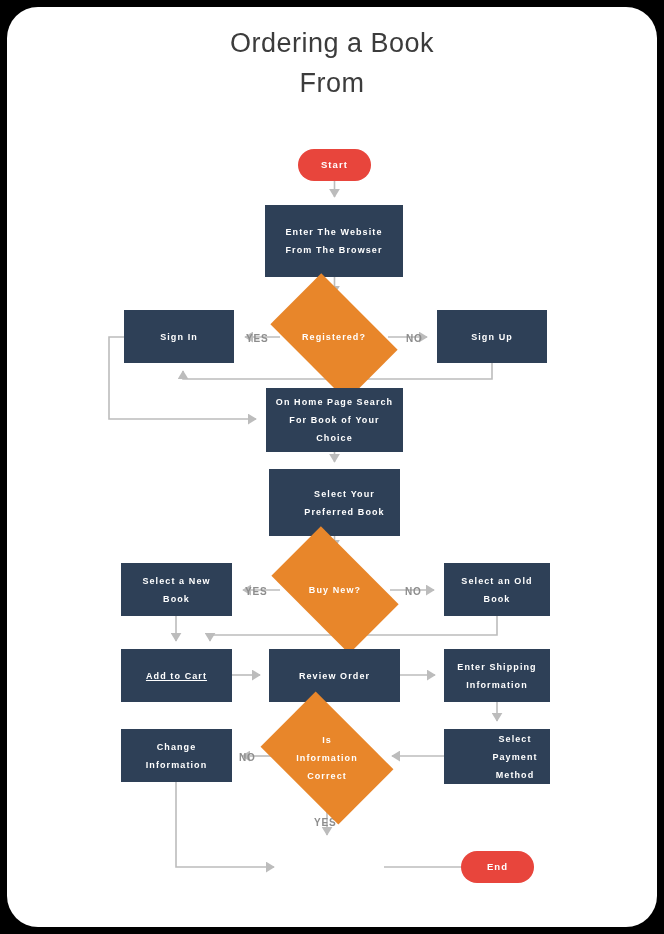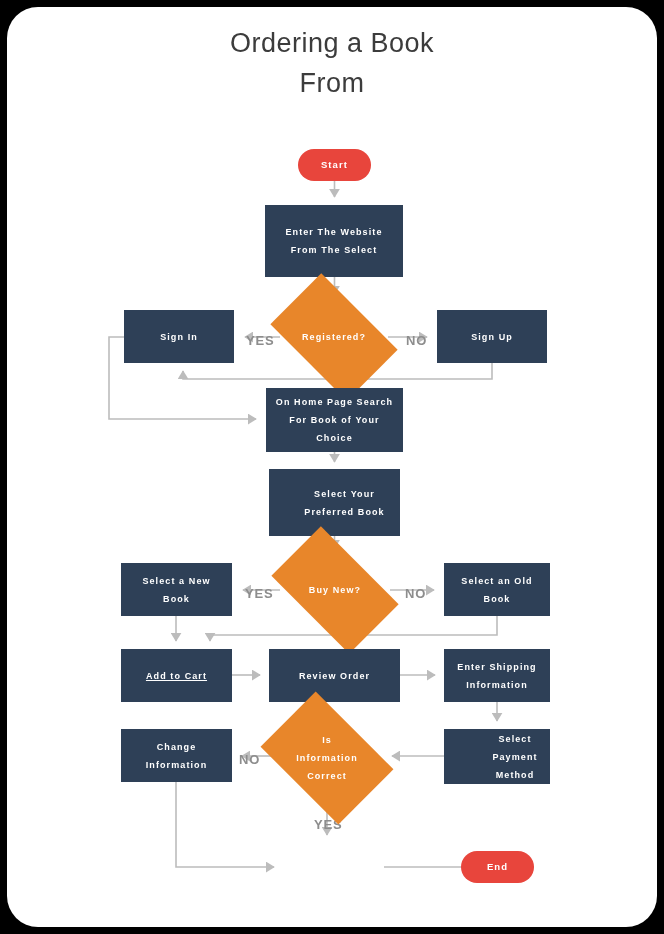"Enter The Website" div.node { text: Select -> Browser }
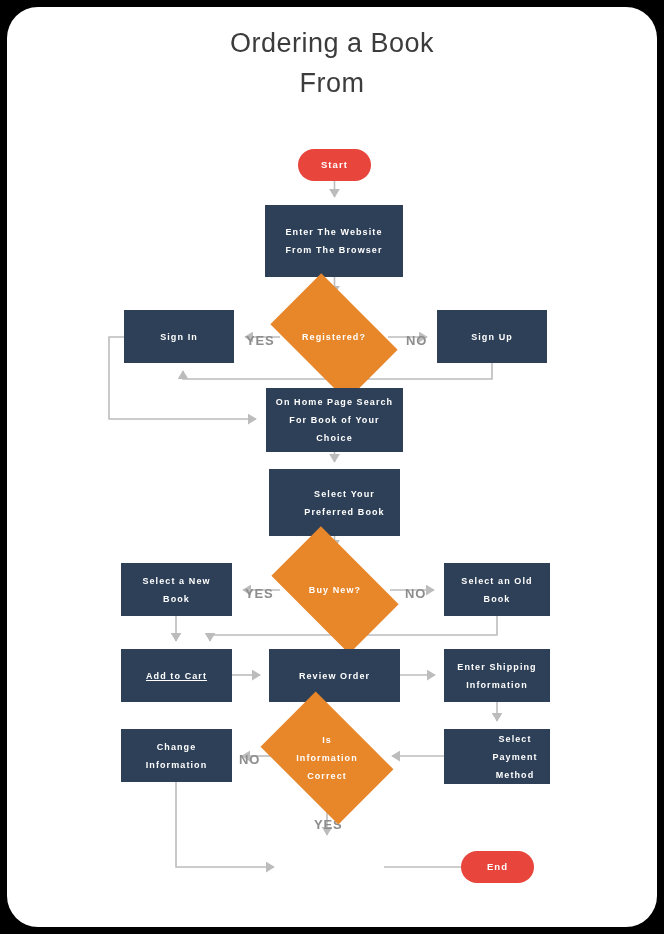"YES" .edge-label { font-size: 13px -> 10px }
